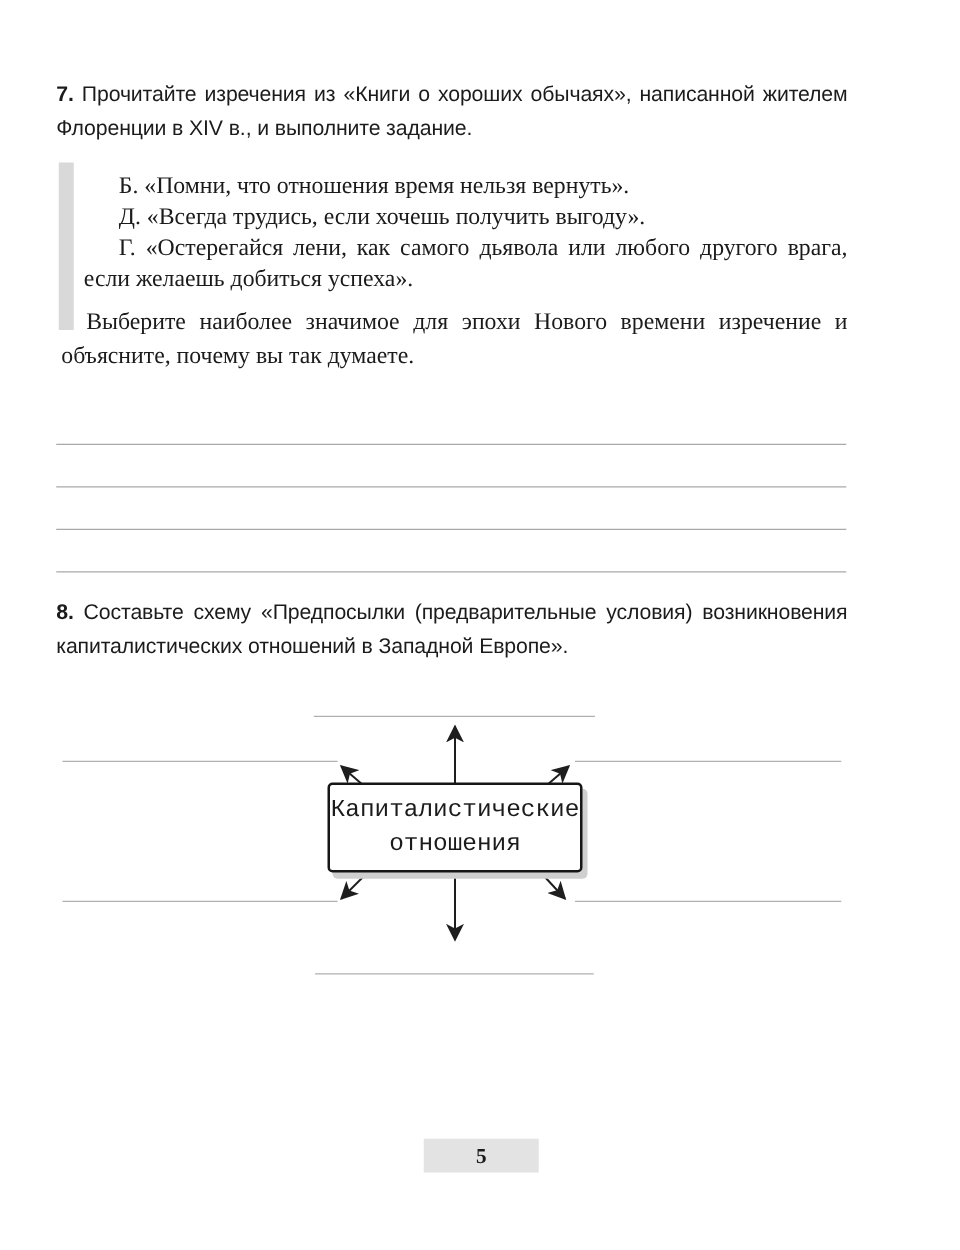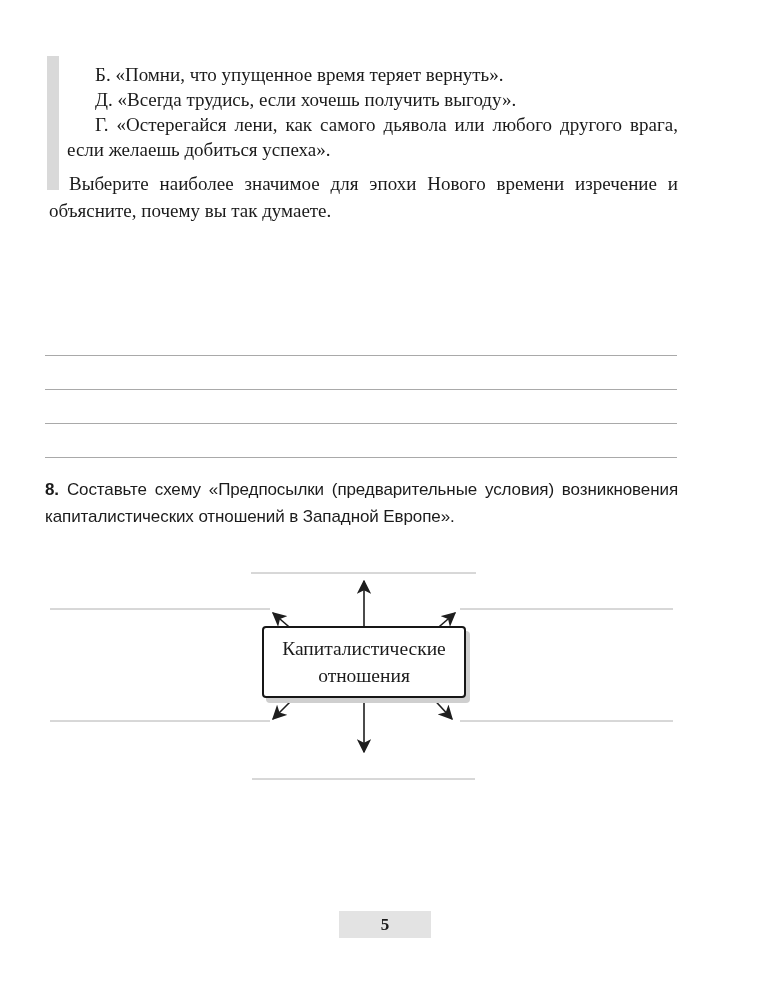"7. Прочитайте изречения из «Книги" p.ex-head { html: none -> <p><span>7.</span> <span>Прочитайте изречения из «Книги о хороших обычаях», написанной жителем Флоренции в XIV в., и выполните задание.</span></p> }
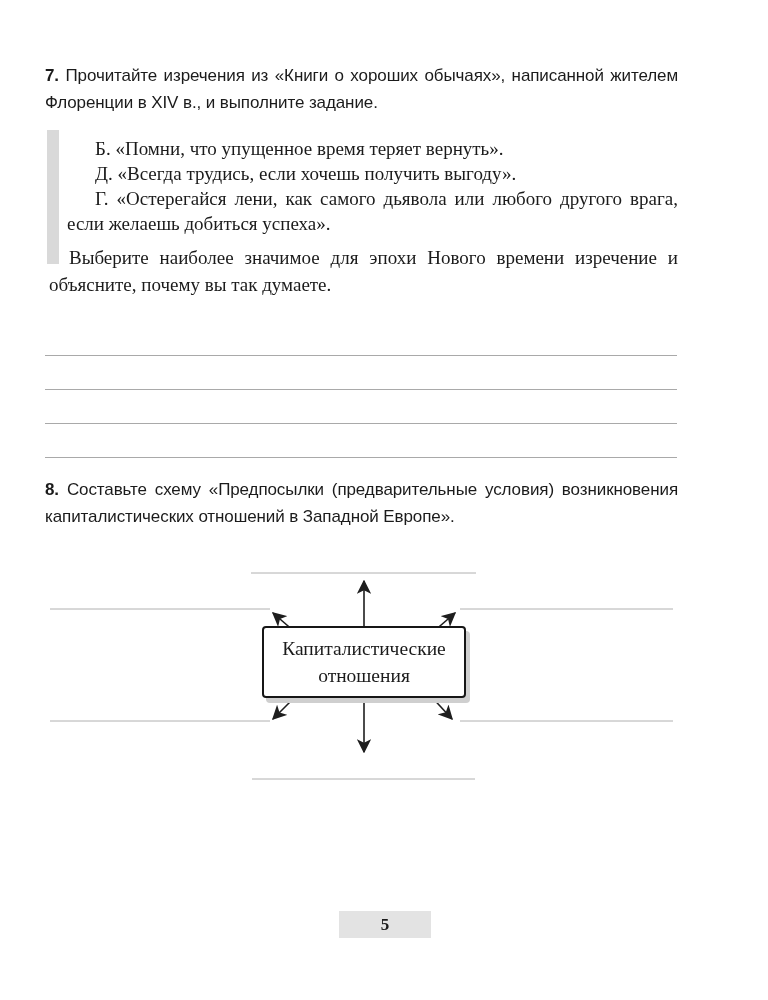"Б. «Помни, что упущенное время" p { text: упущенное время теряет -> отношения время нельзя }
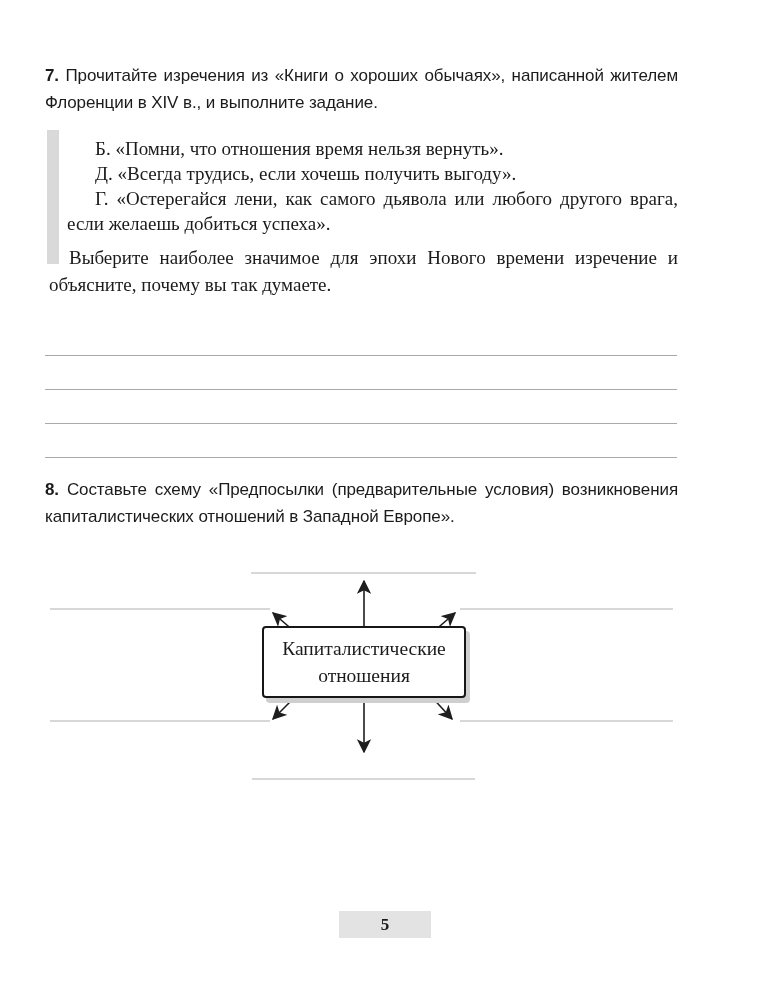"Капиталистические отношения" .center-box { font-family: Liberation Serif, serif -> Liberation Mono, monospace }
